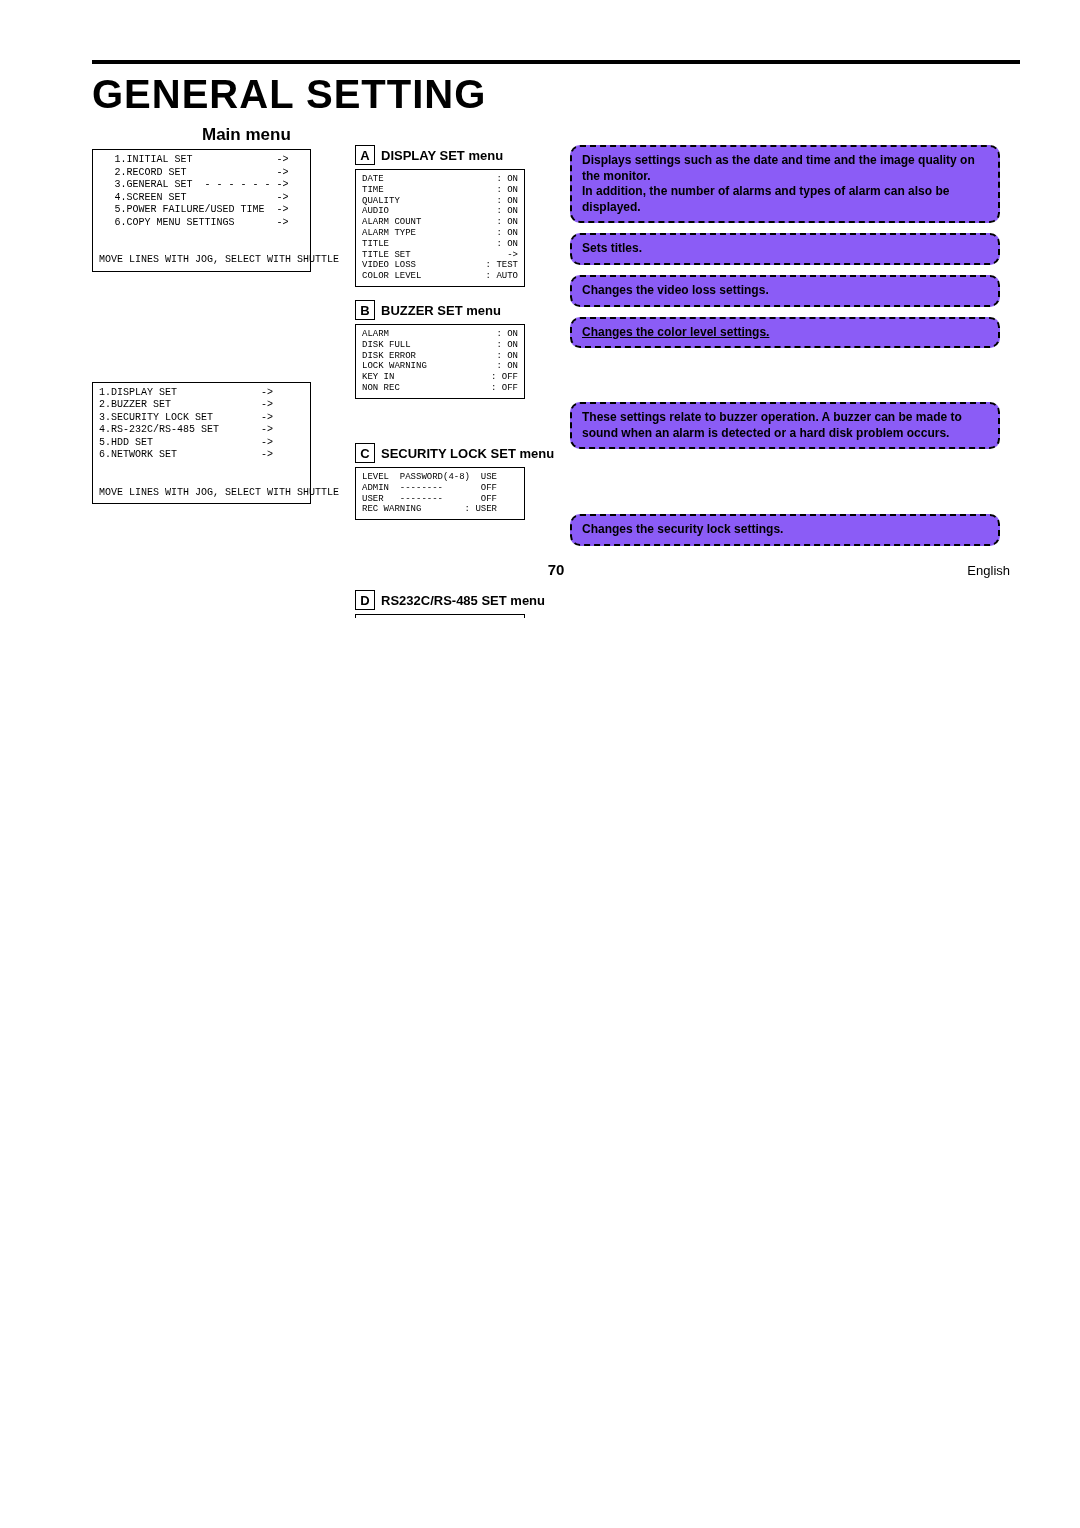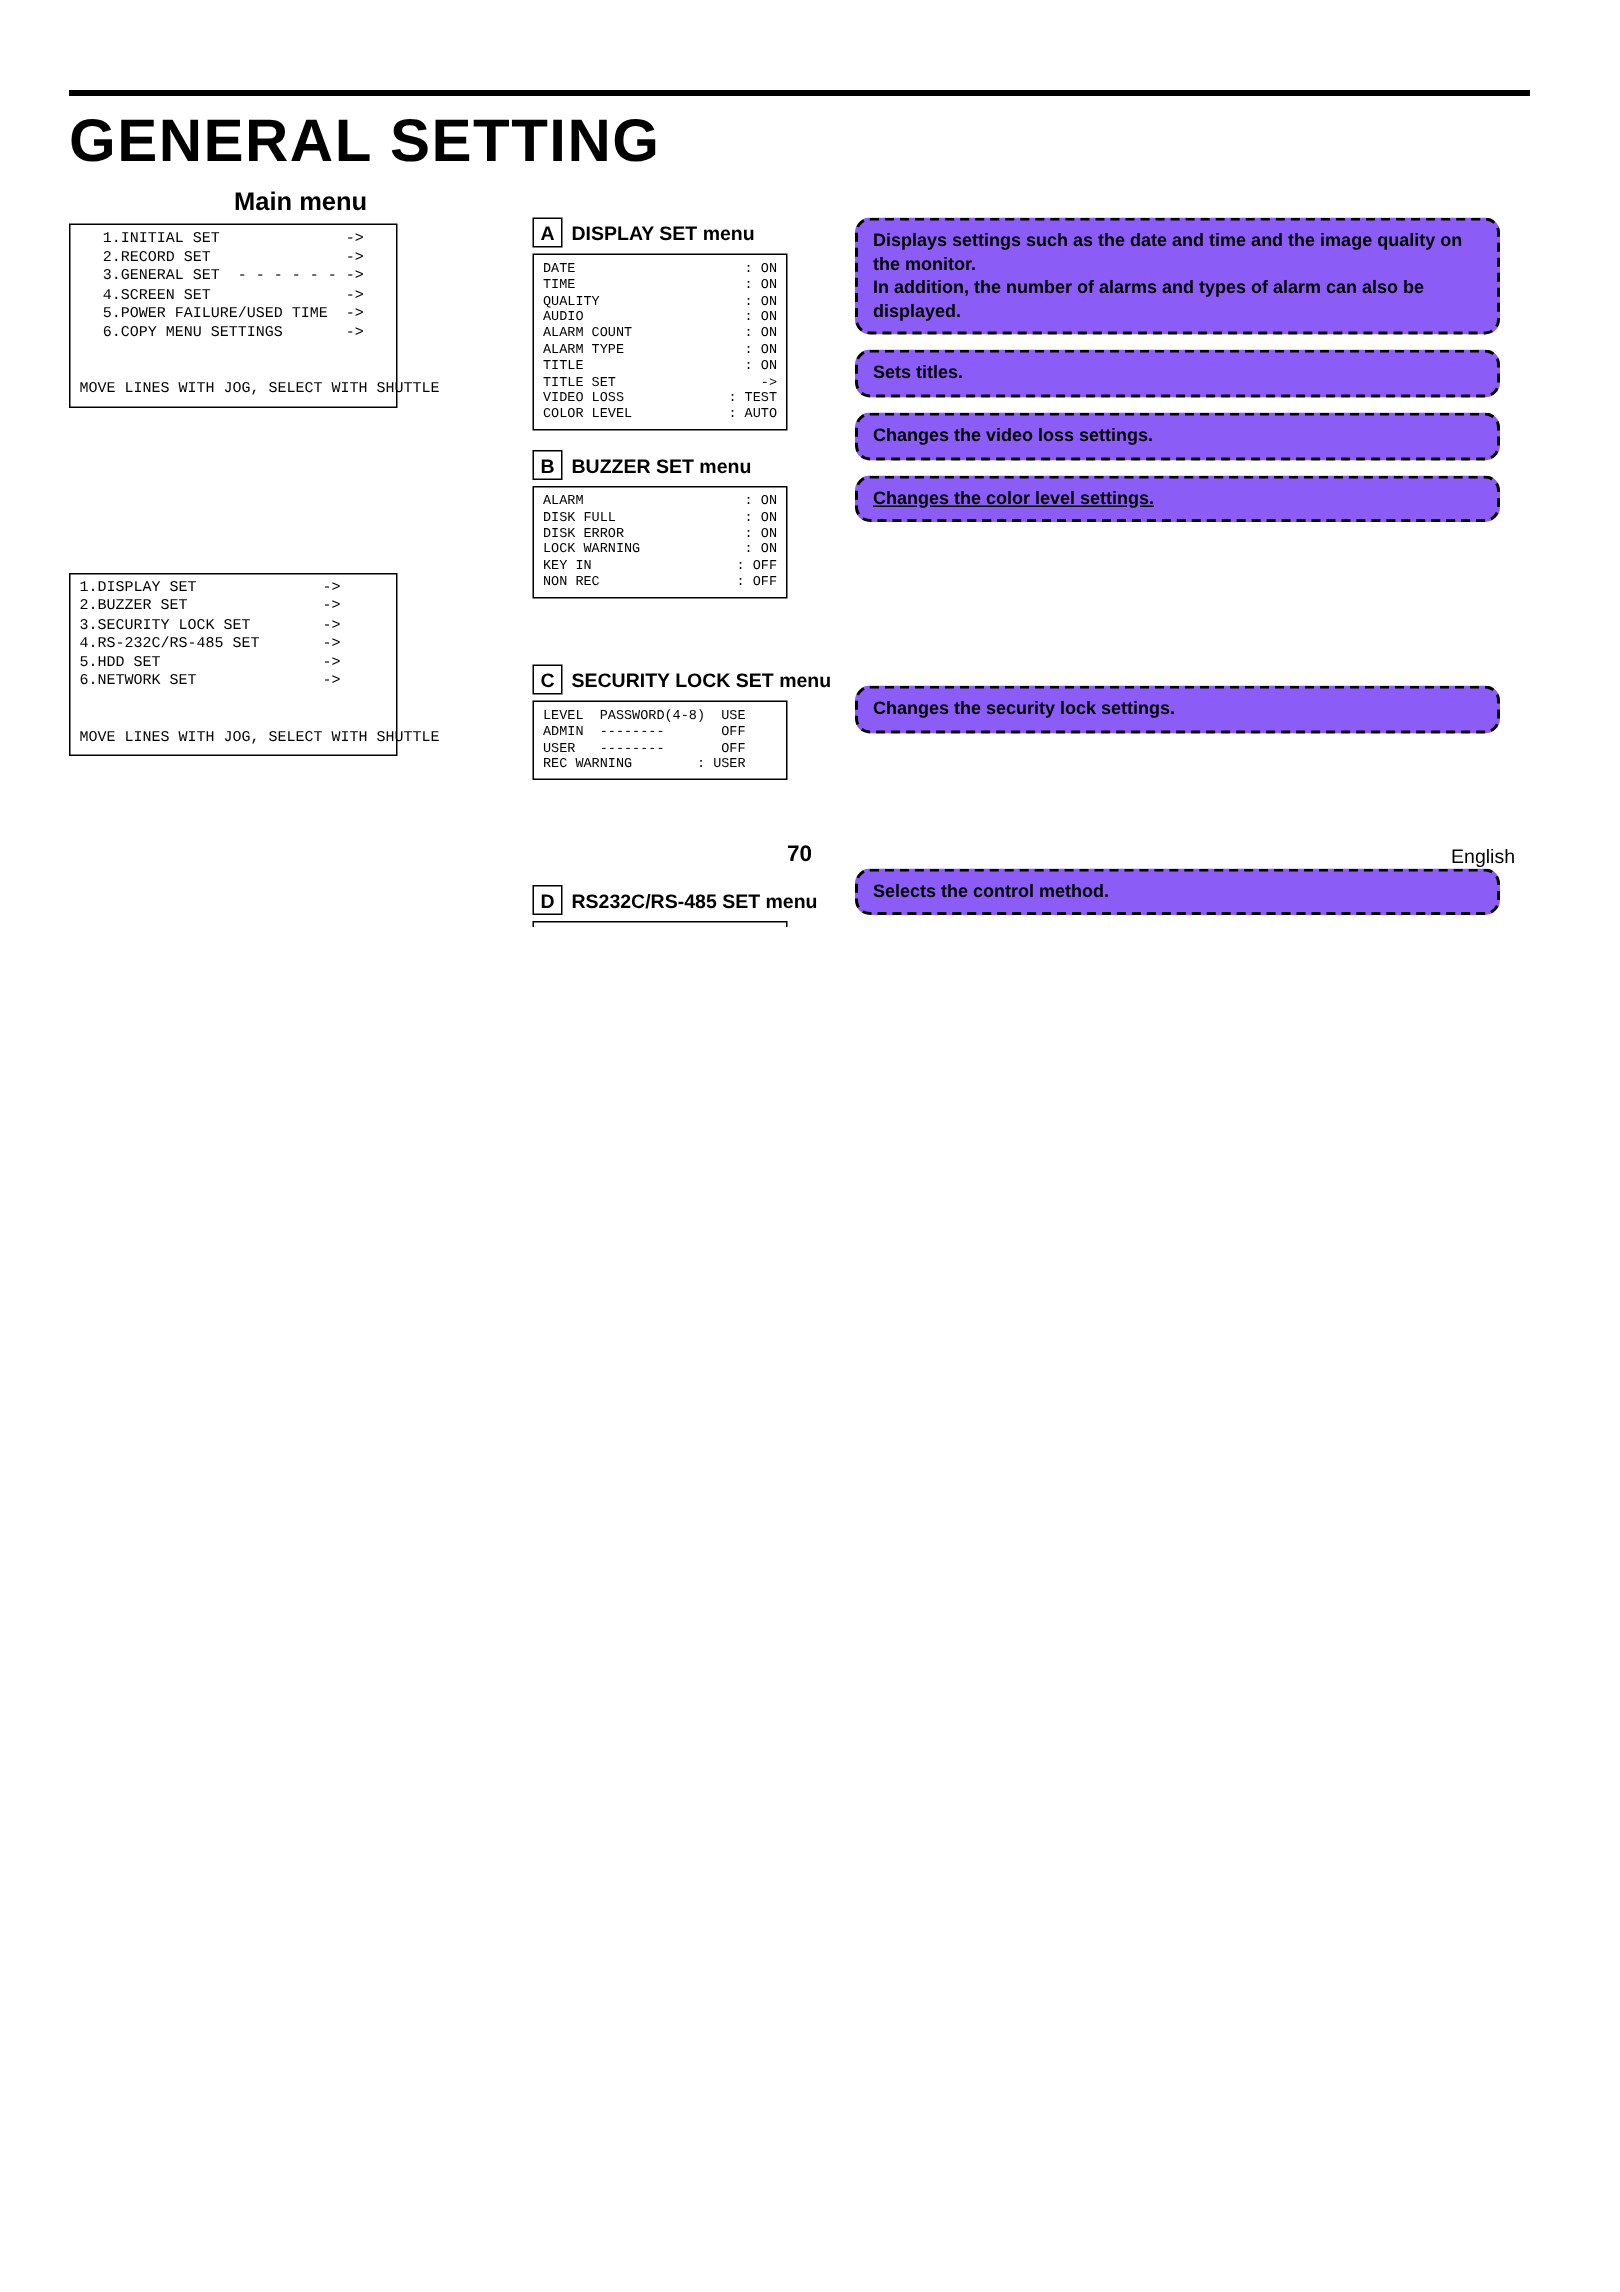"GENERAL SETTING" .page { padding: 60px 60px 40px 46px -> 60px 60px 40px 92px }
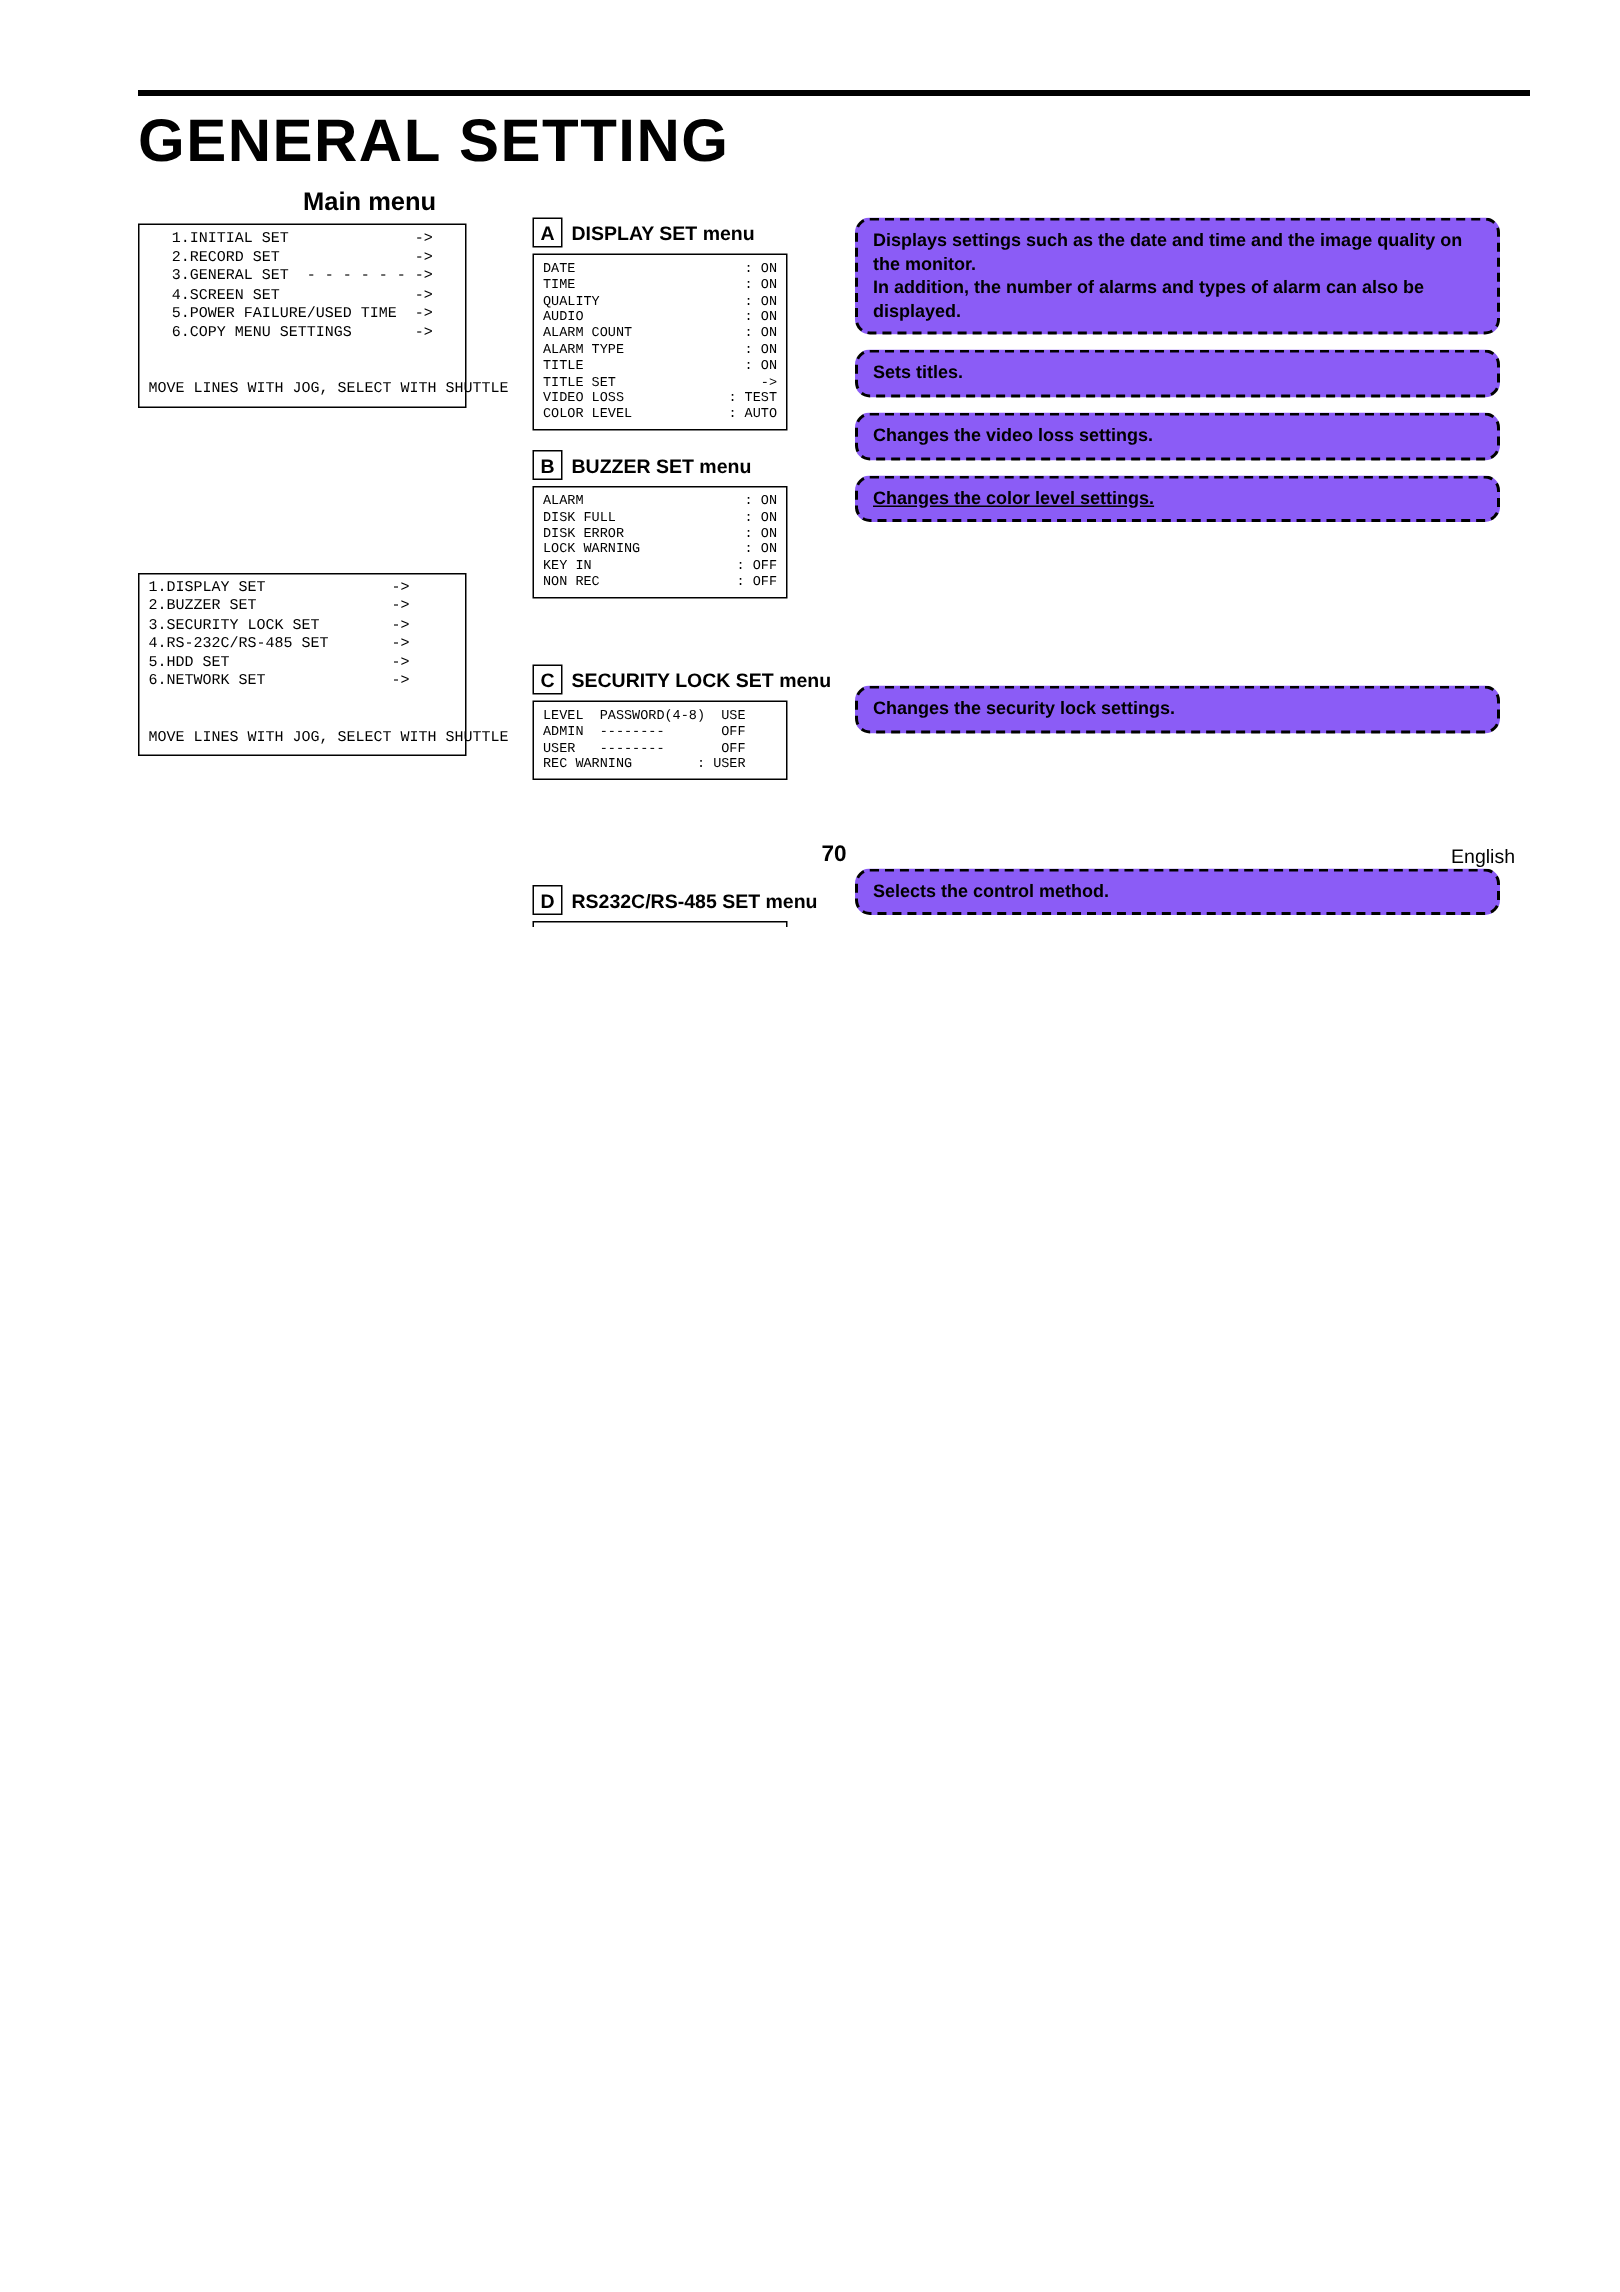"These settings relate to buzzer" div.callout { html: none -> <div>These settings relate to buzzer operation. A buzzer can be made to sound when an alarm is detected or a hard disk problem occurs.</div> }
